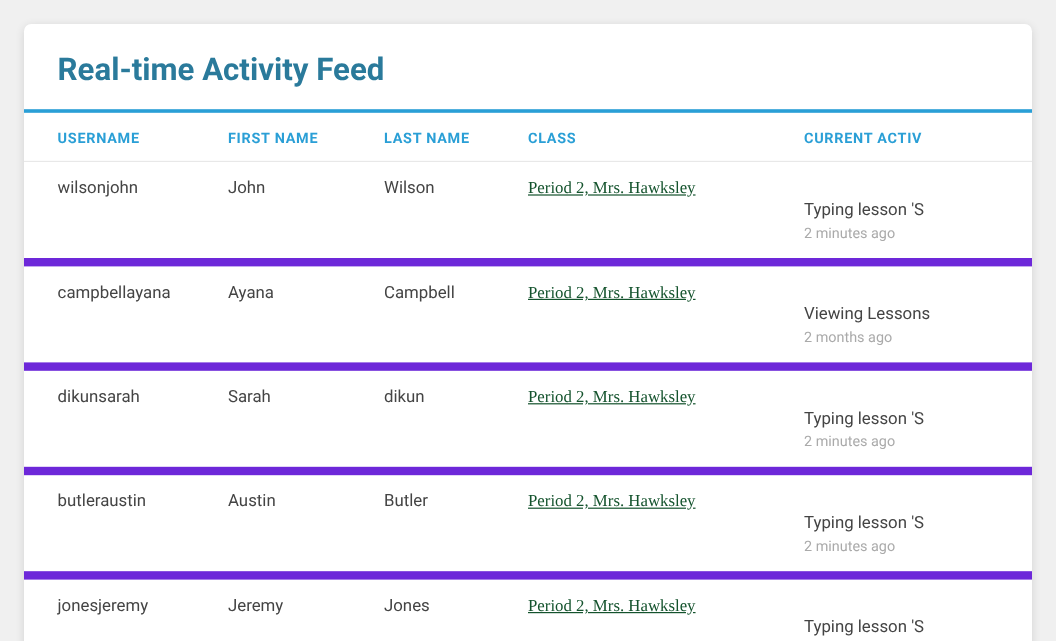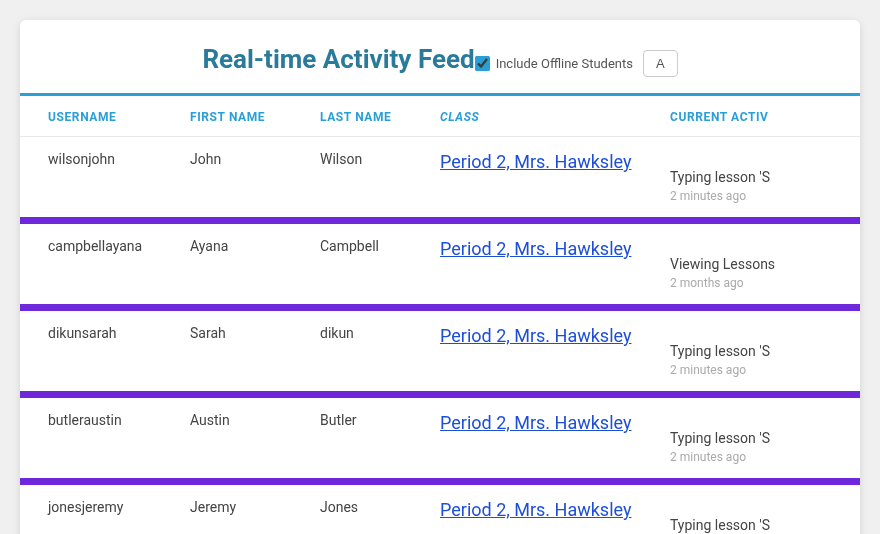"Real-time Activity Feed" .header { justify-content: center -> flex-start }
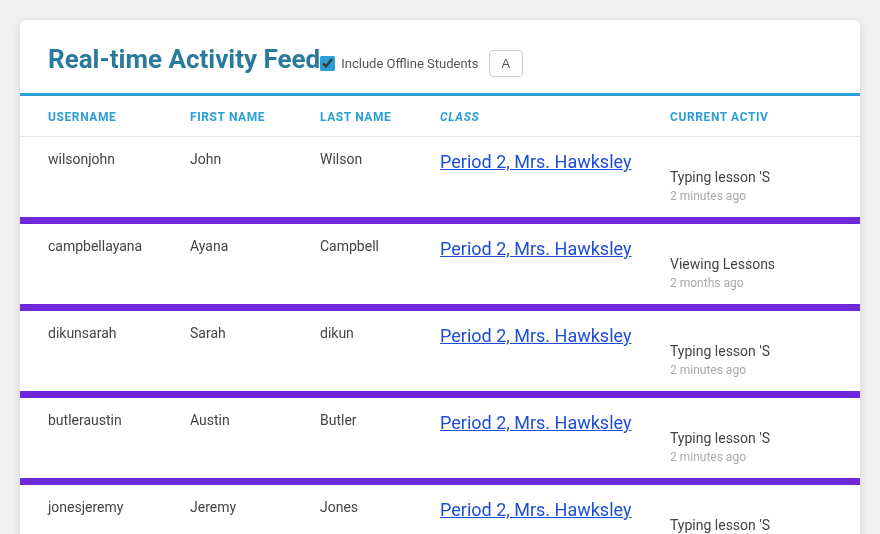"Include Offline Students" div.header-right { html: <div> <label> <input> <span>Include Offline Students</span> </label> <button>A</button> </div> -> none }
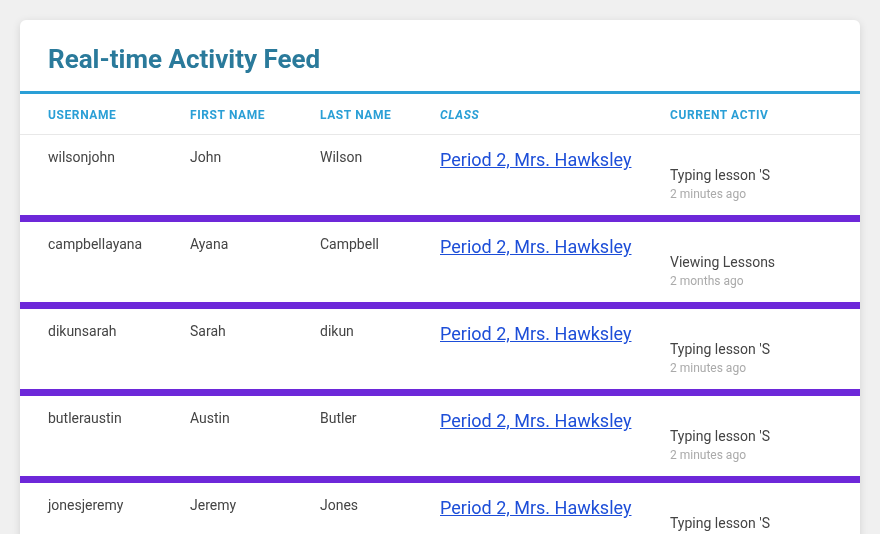"CLASS" .col-class { font-style: italic -> none }
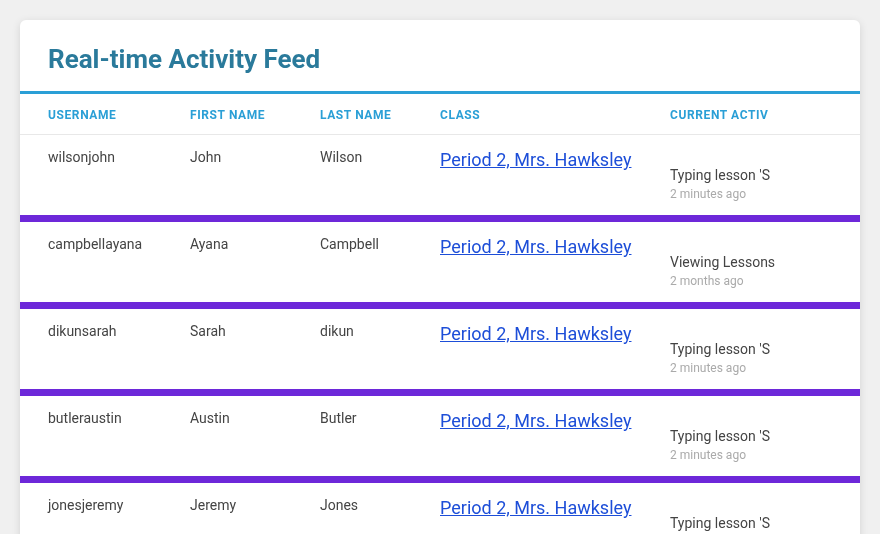"Period 2, Mrs. Hawksley" .class-link { color: #1d4ed8 -> #14532d; font-family: none -> Liberation Serif, serif; font-size: 18px -> 14px }
